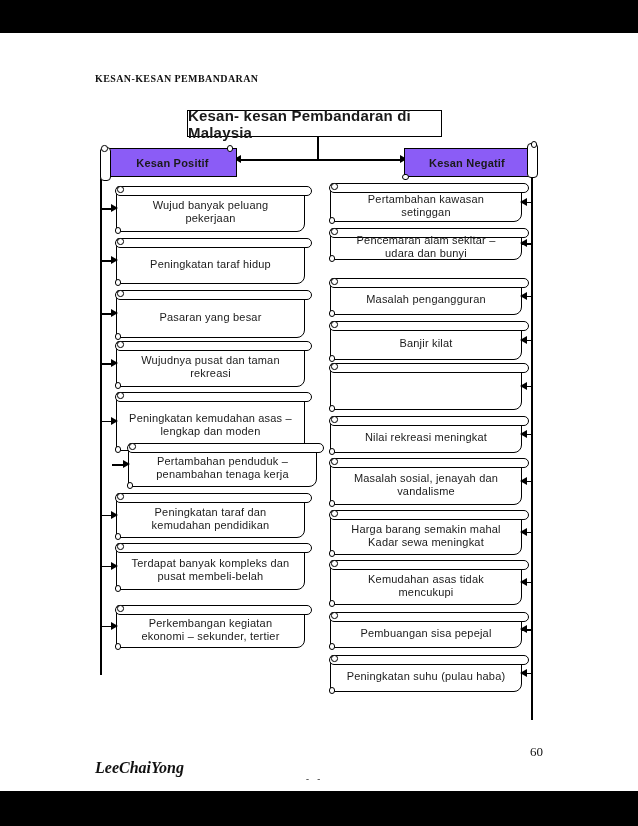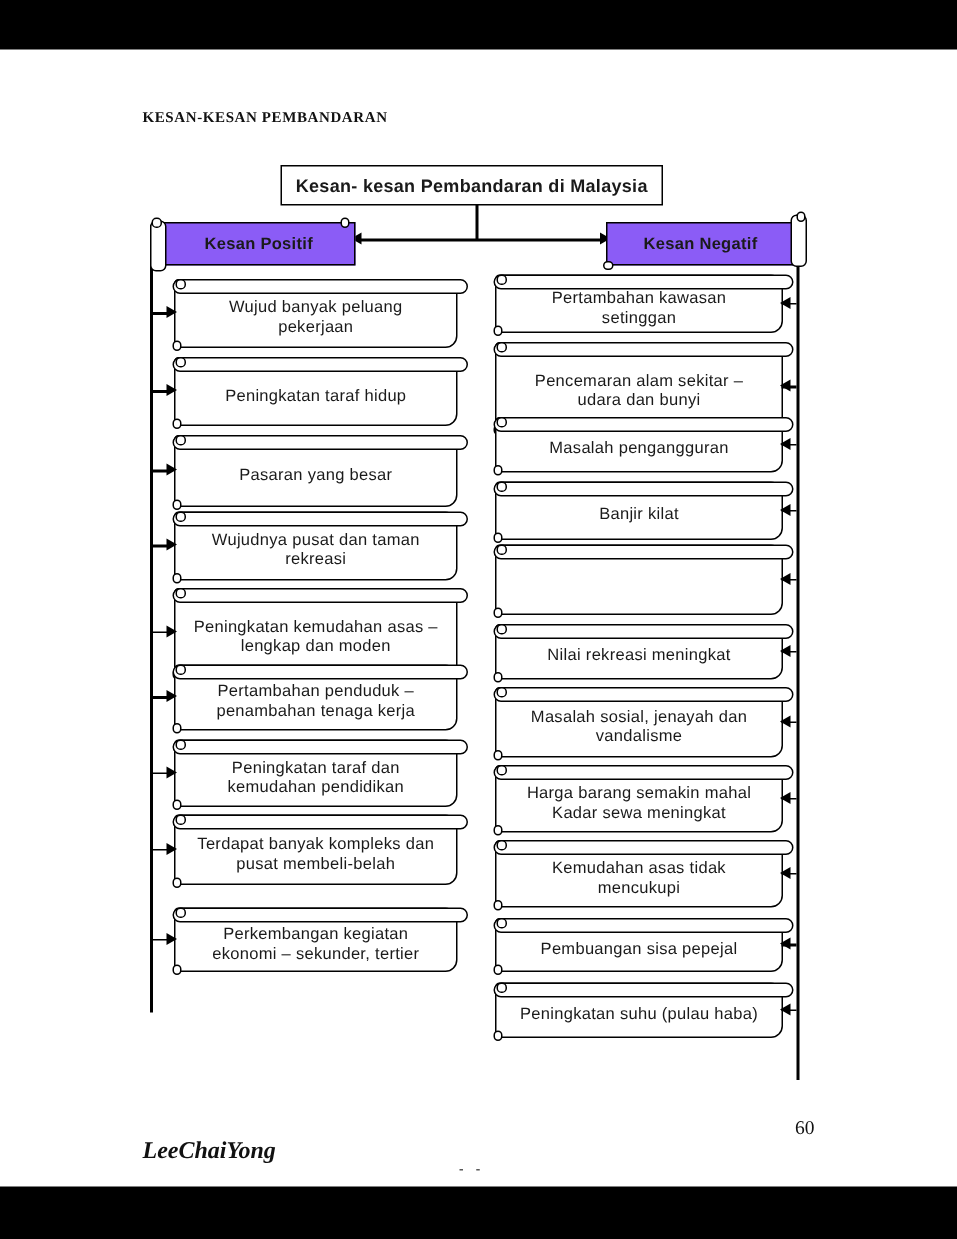"Kesan- kesan Pembandaran di Malaysia" .root-box { font-size: 12px -> 15px }
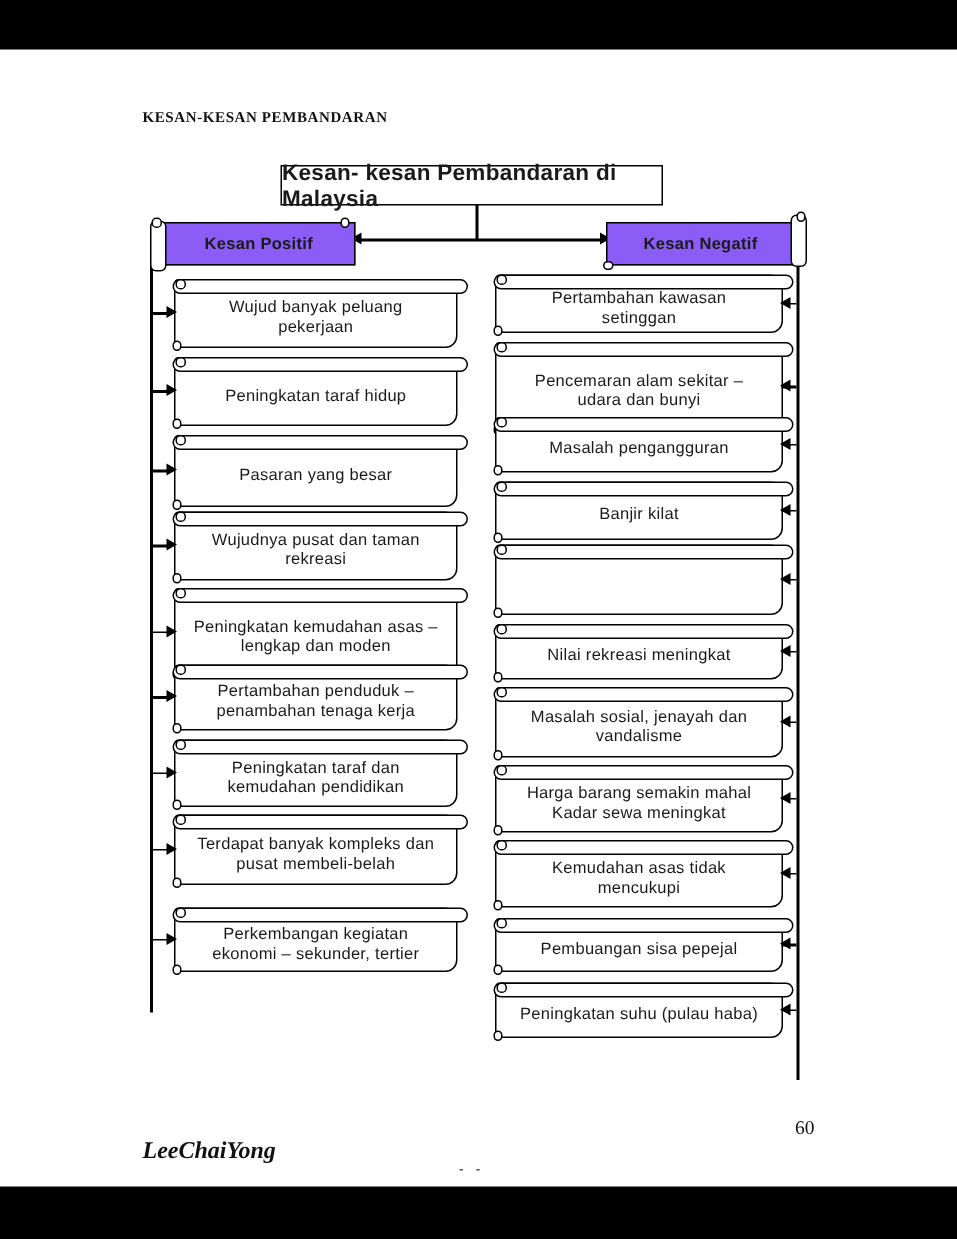"Pencemaran alam sekitar – udara" .col-right div.scroll-box:nth-of-type(2) { height: 60px -> 32px }
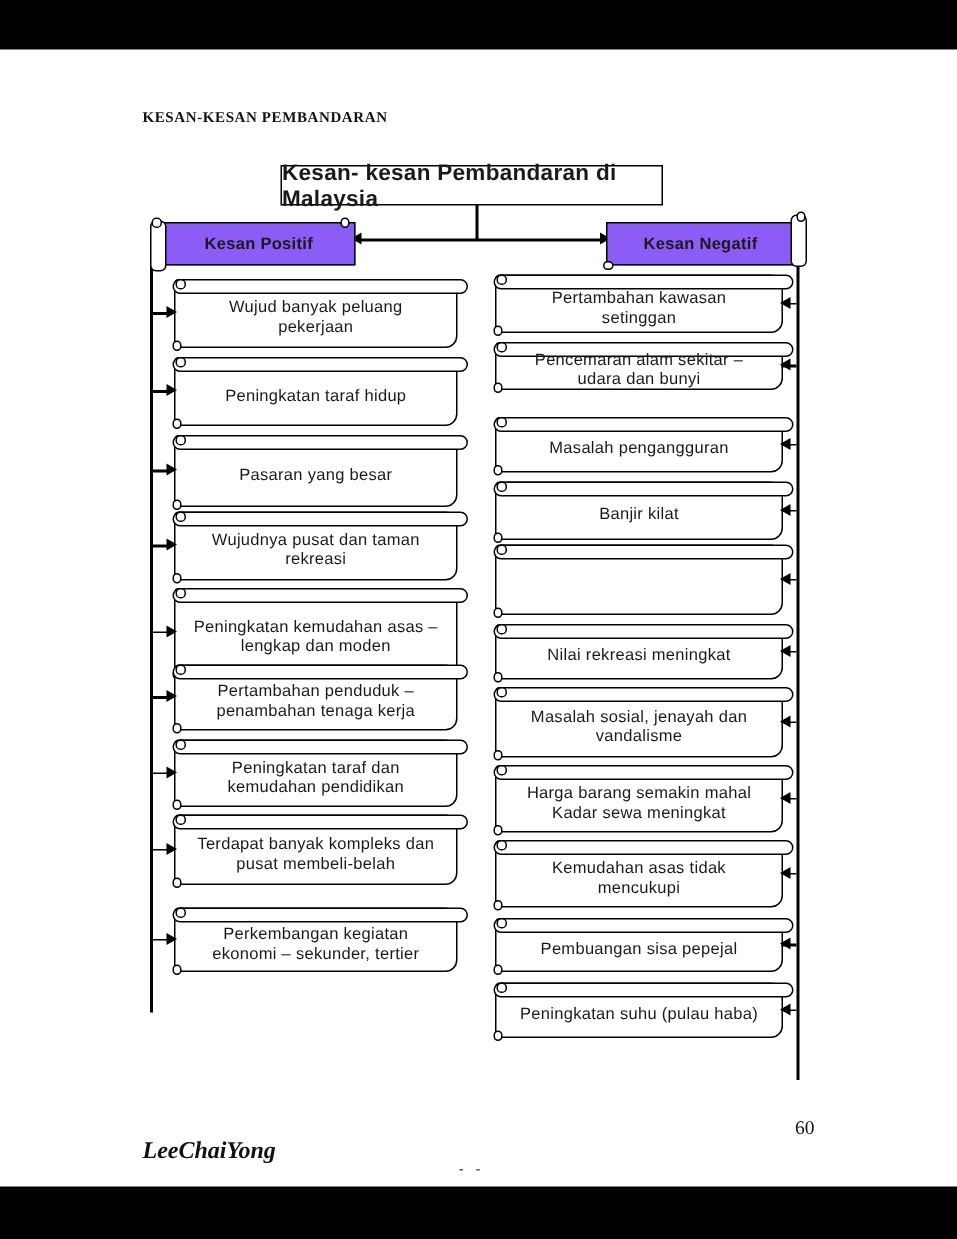"Pertambahan penduduk – penambahan tenaga" .col-left div.scroll-box:nth-of-type(6) { margin-left: none -> 12px }
